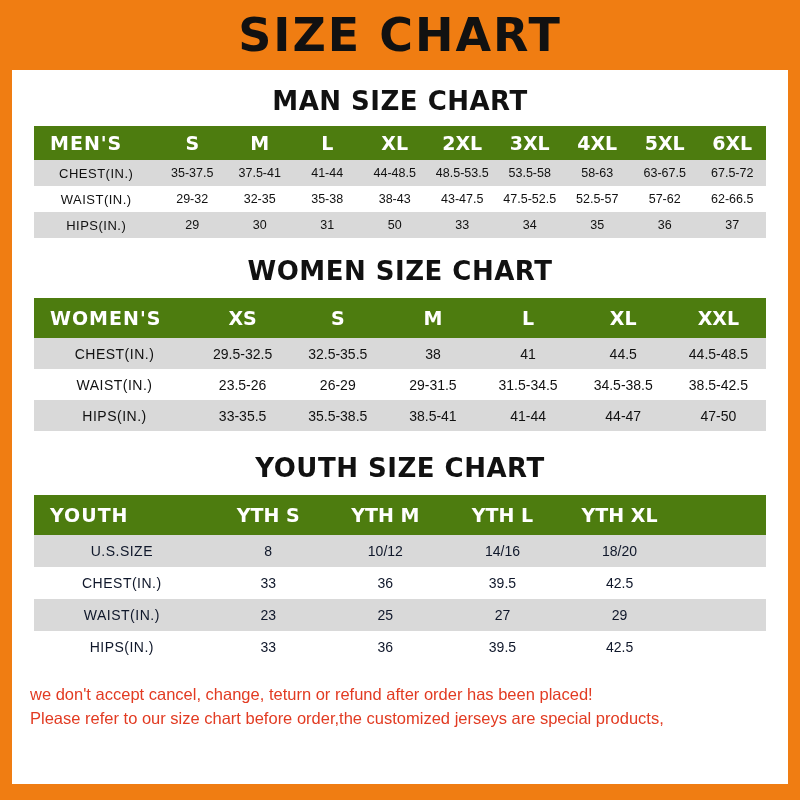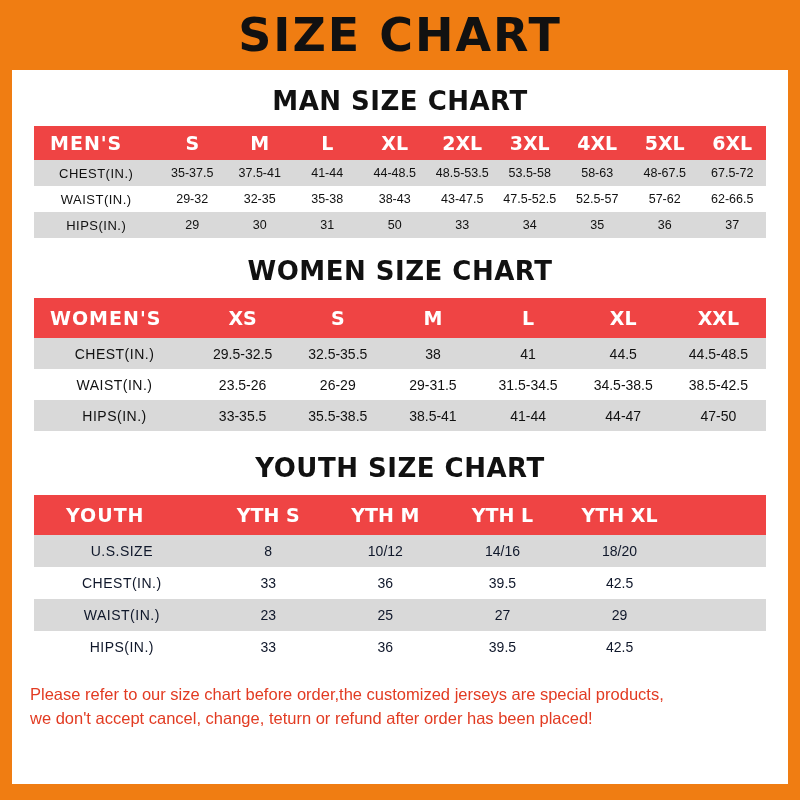"MEN'S" tr.head { background: #ef4444 -> #4d7c0f }
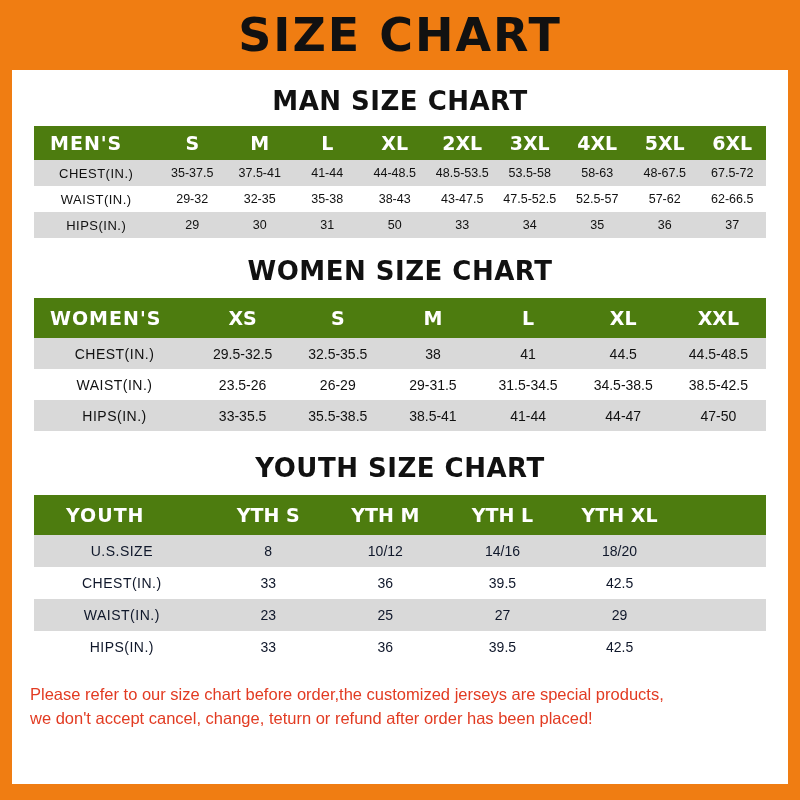"48-67.5" td { text: 48-67.5 -> 63-67.5 }
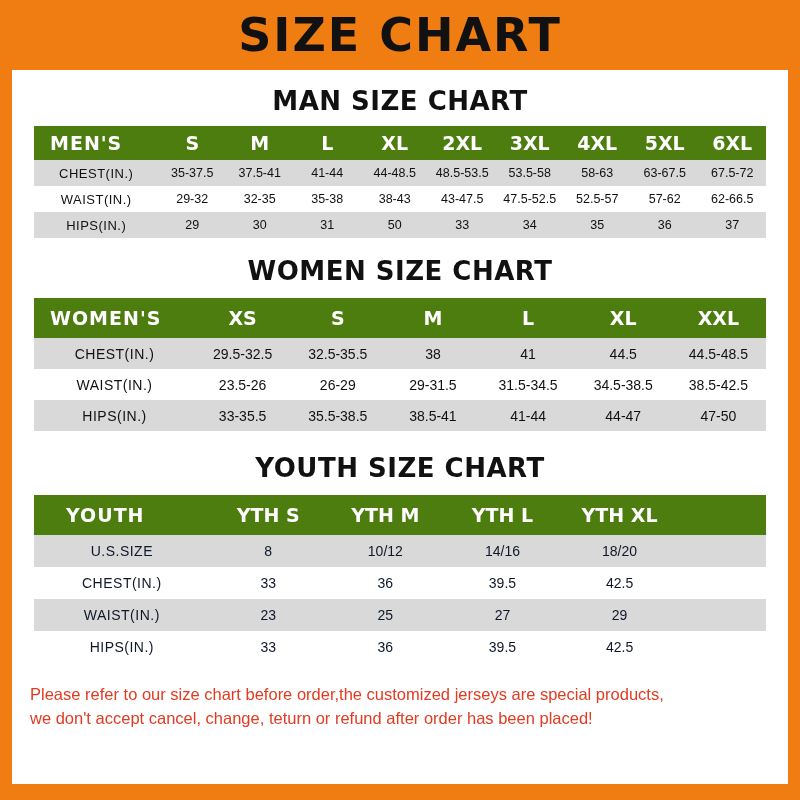"YOUTH" .youth-table tr.head td.rowlabel { padding-left: 32px -> 16px }
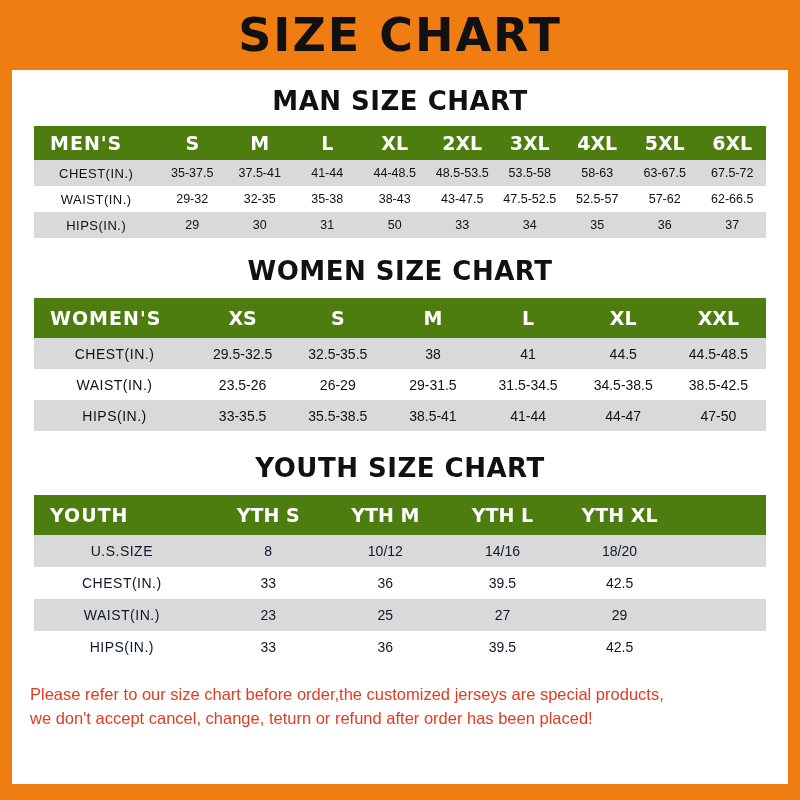"Please refer to our size" div { order: before "we don't accept cancel, change," -> after "we don't accept cancel, change," }
